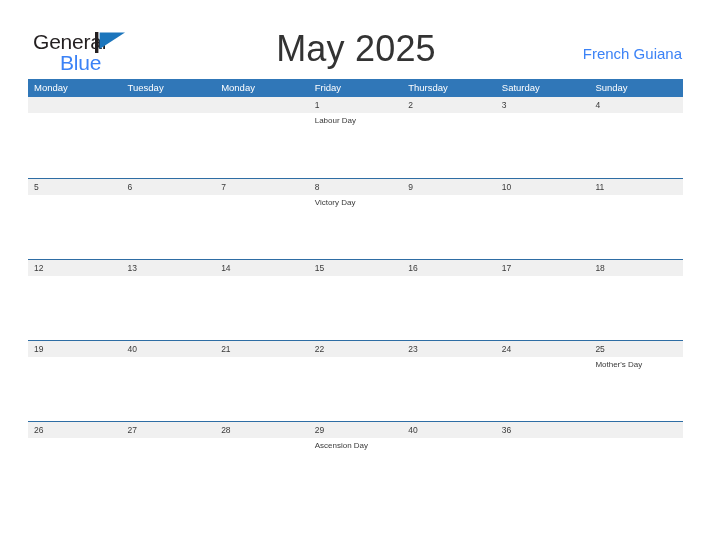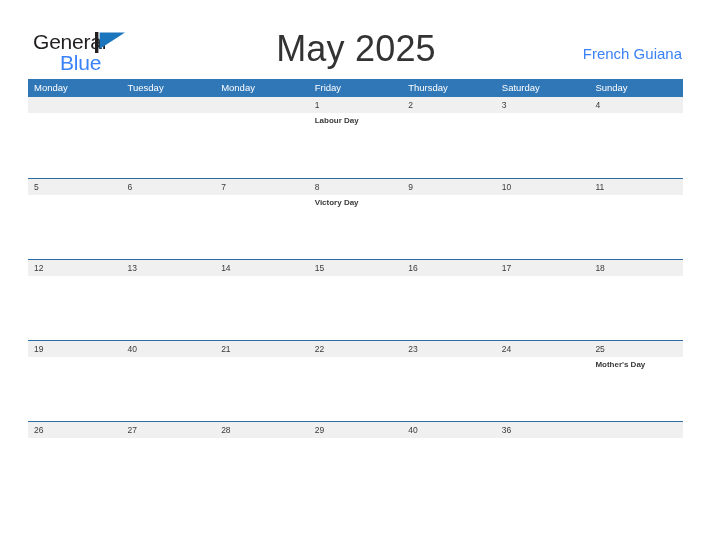"Labour Day" .event-cell { font-weight: bold -> none }
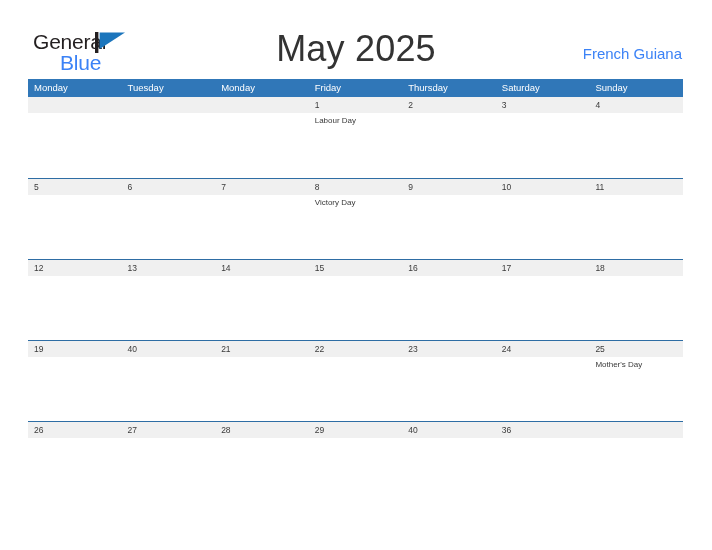"Ascension Day" div.event-cell { html: none -> <div>Ascension Day</div> }
